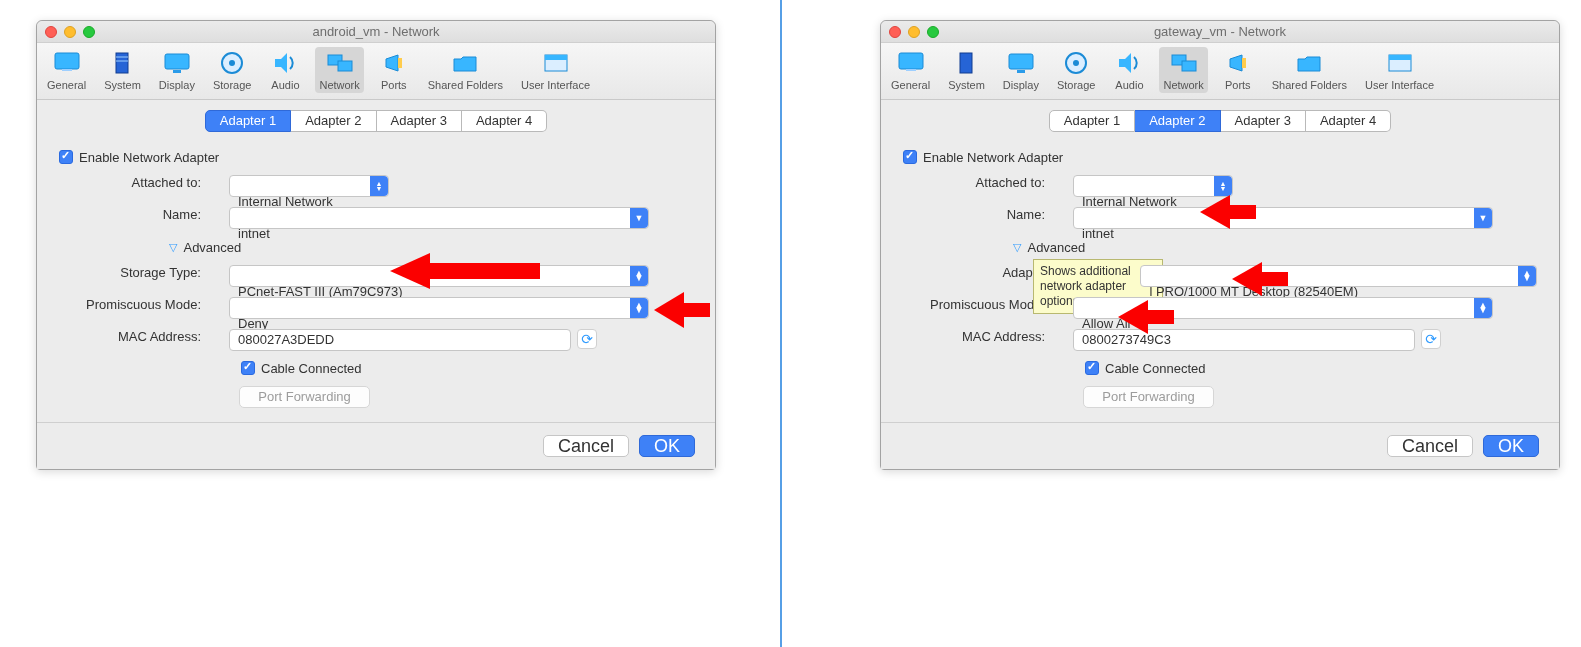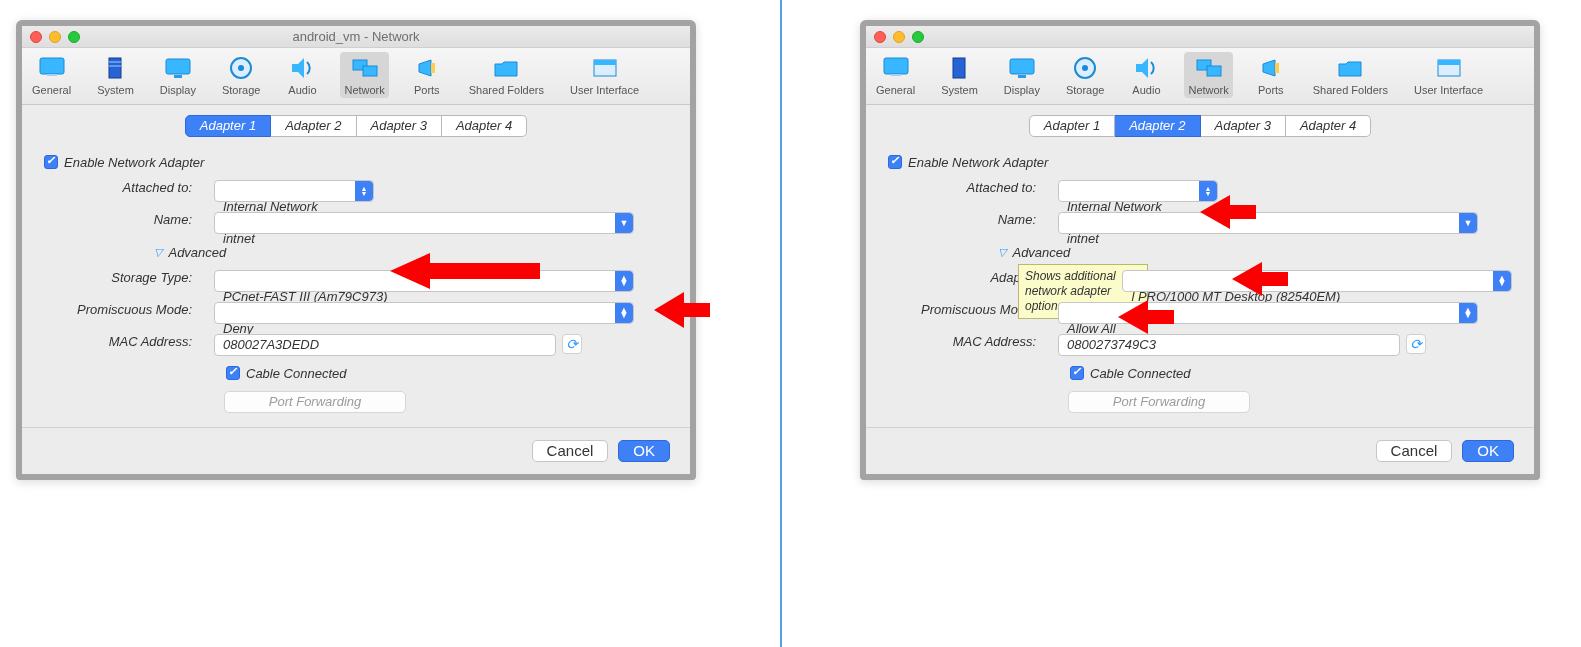"android_vm - Network" .window { border: 6px solid #a3a3a3 -> 1px solid #a3a3a3; margin-left: 0 -> 20px }
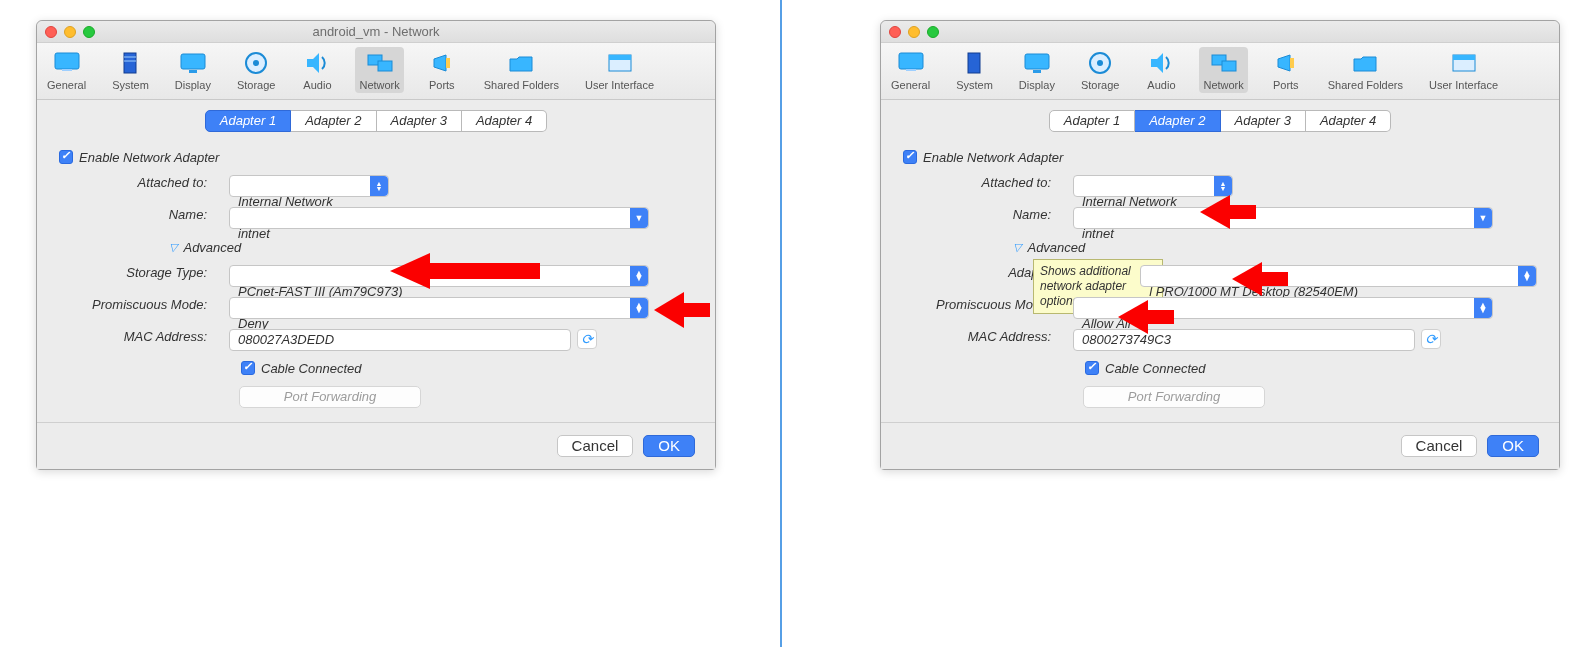"gateway_vm - Network" div.title { html: none -> <div>gateway_vm - Network</div> }
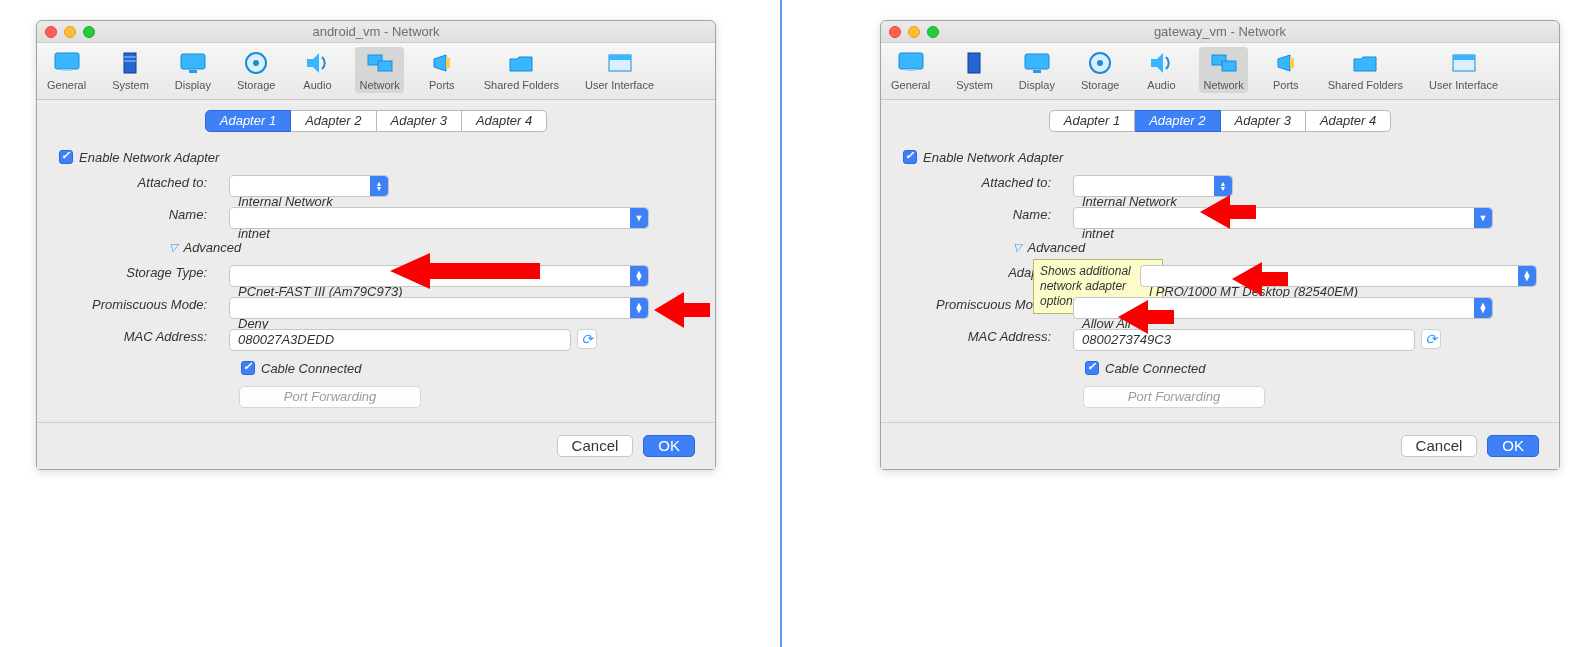"General" .toolbar { gap: 18px -> 10px }
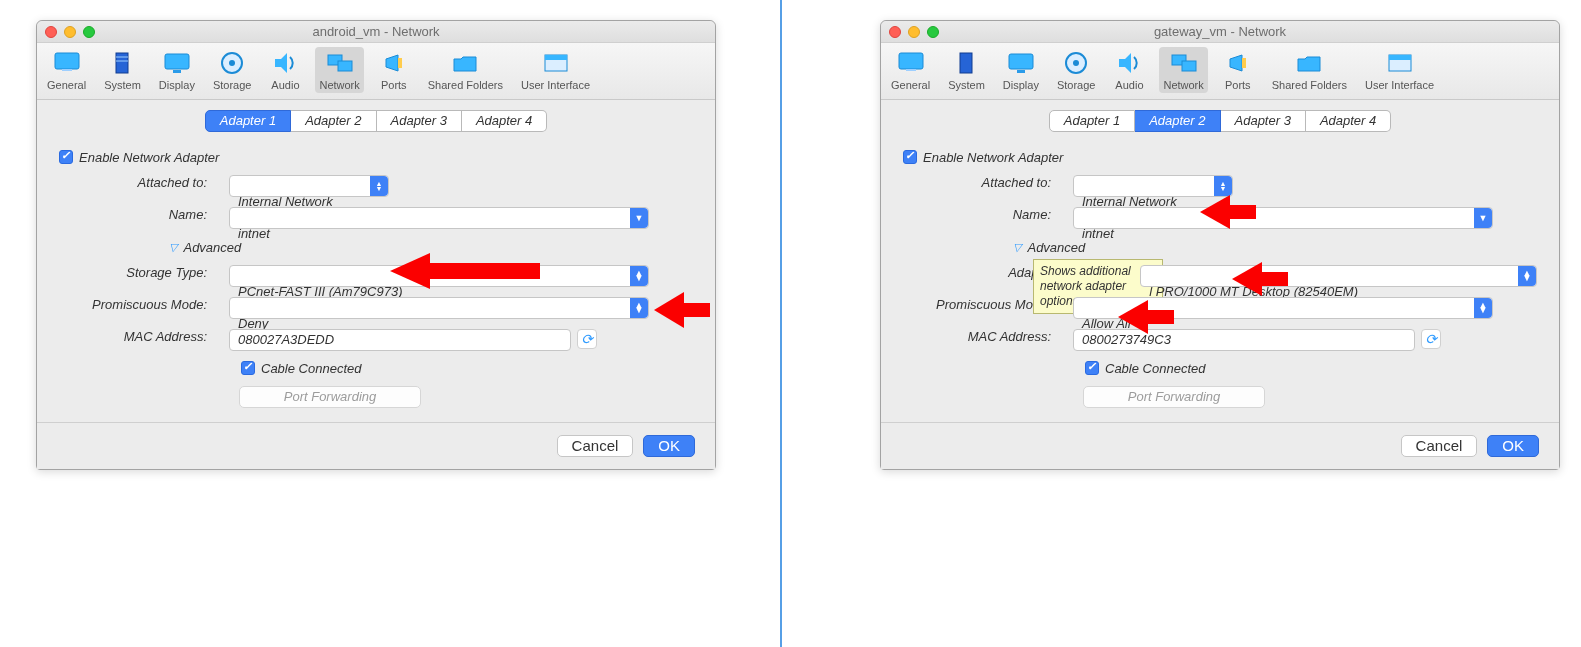"Adapter 1" .body { font-style: italic -> none }
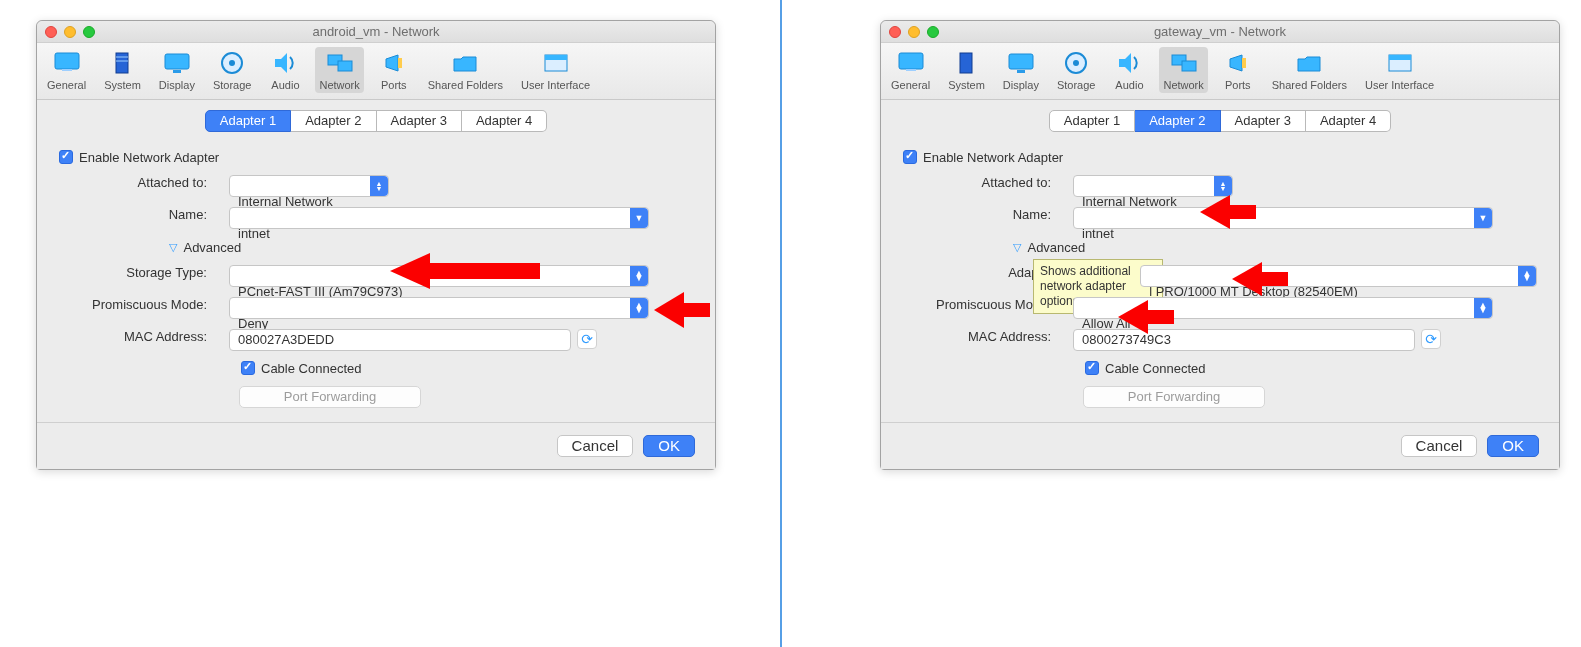"Attached to:" .row .lbl { padding-right: 22px -> 28px }
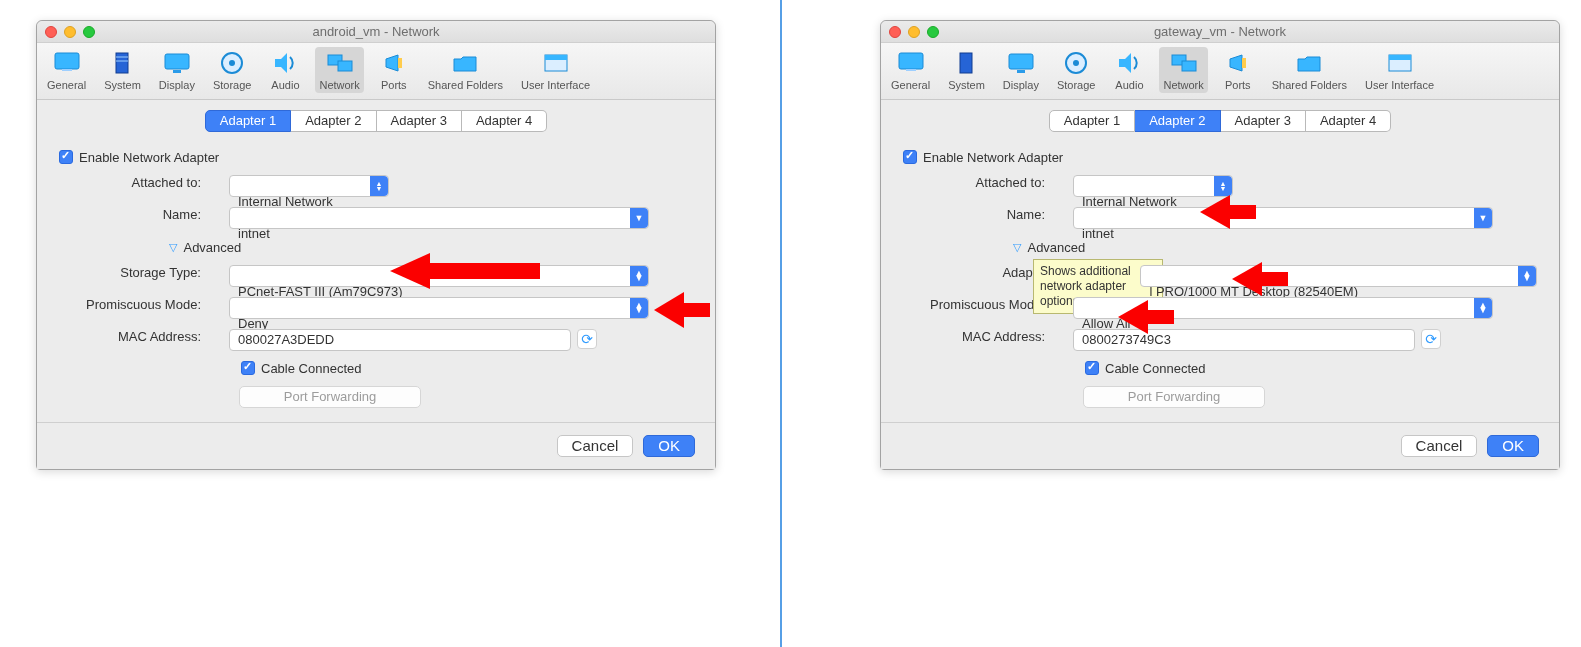"Port Forwarding" .pf-btn { width: 182px -> 131px }
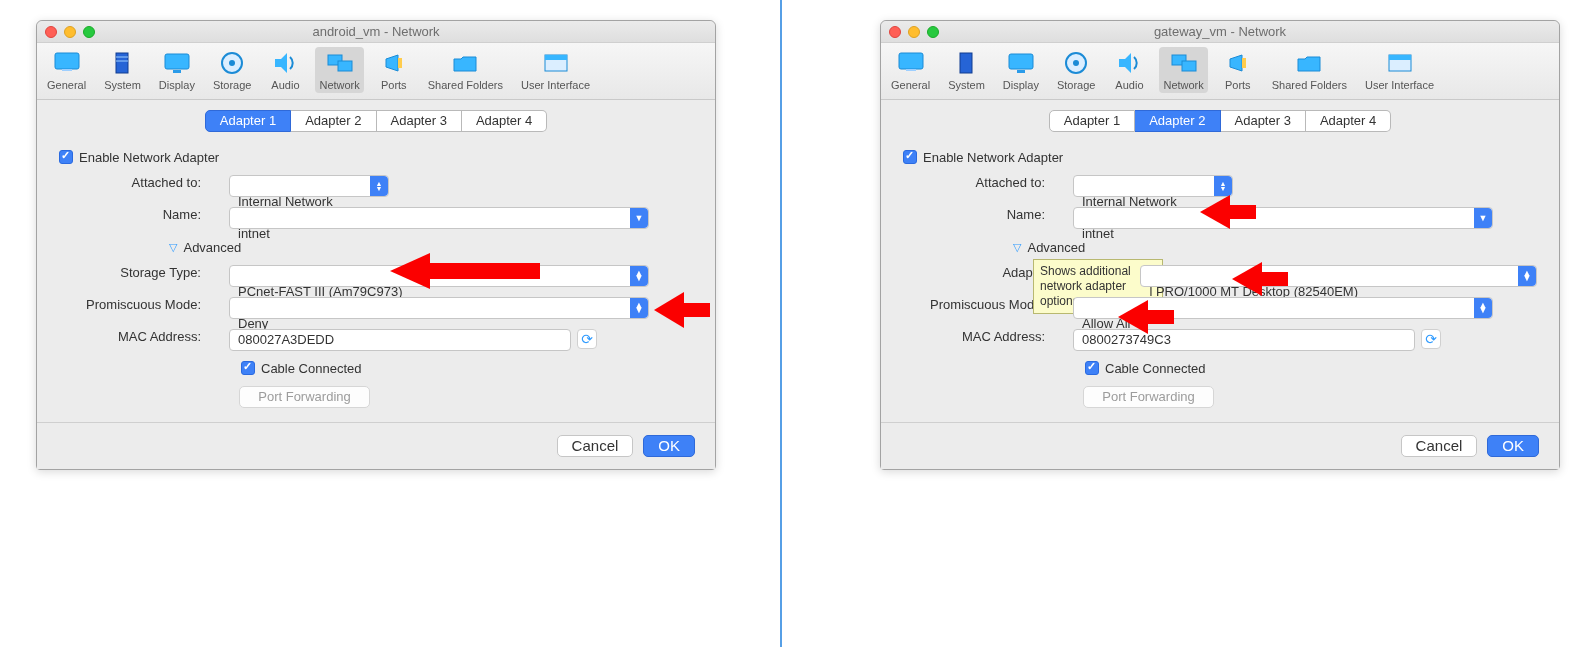"Cancel" .btn { font-size: 15px -> 18px }
